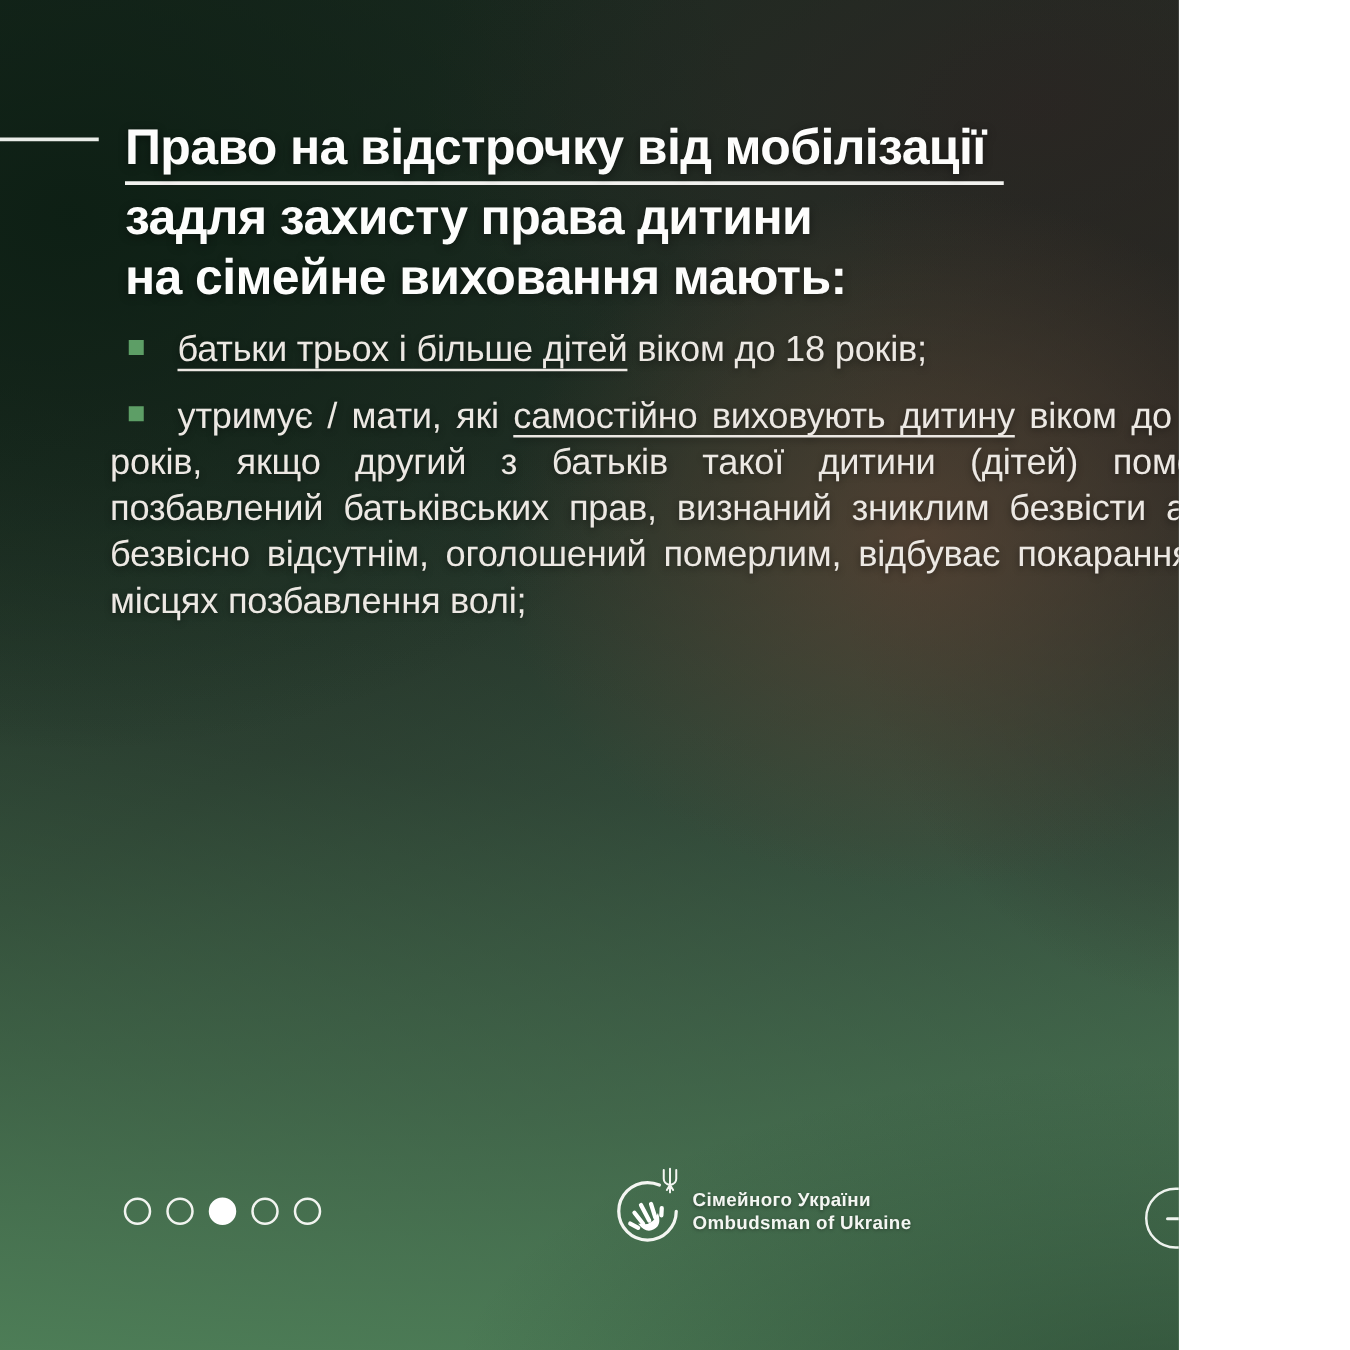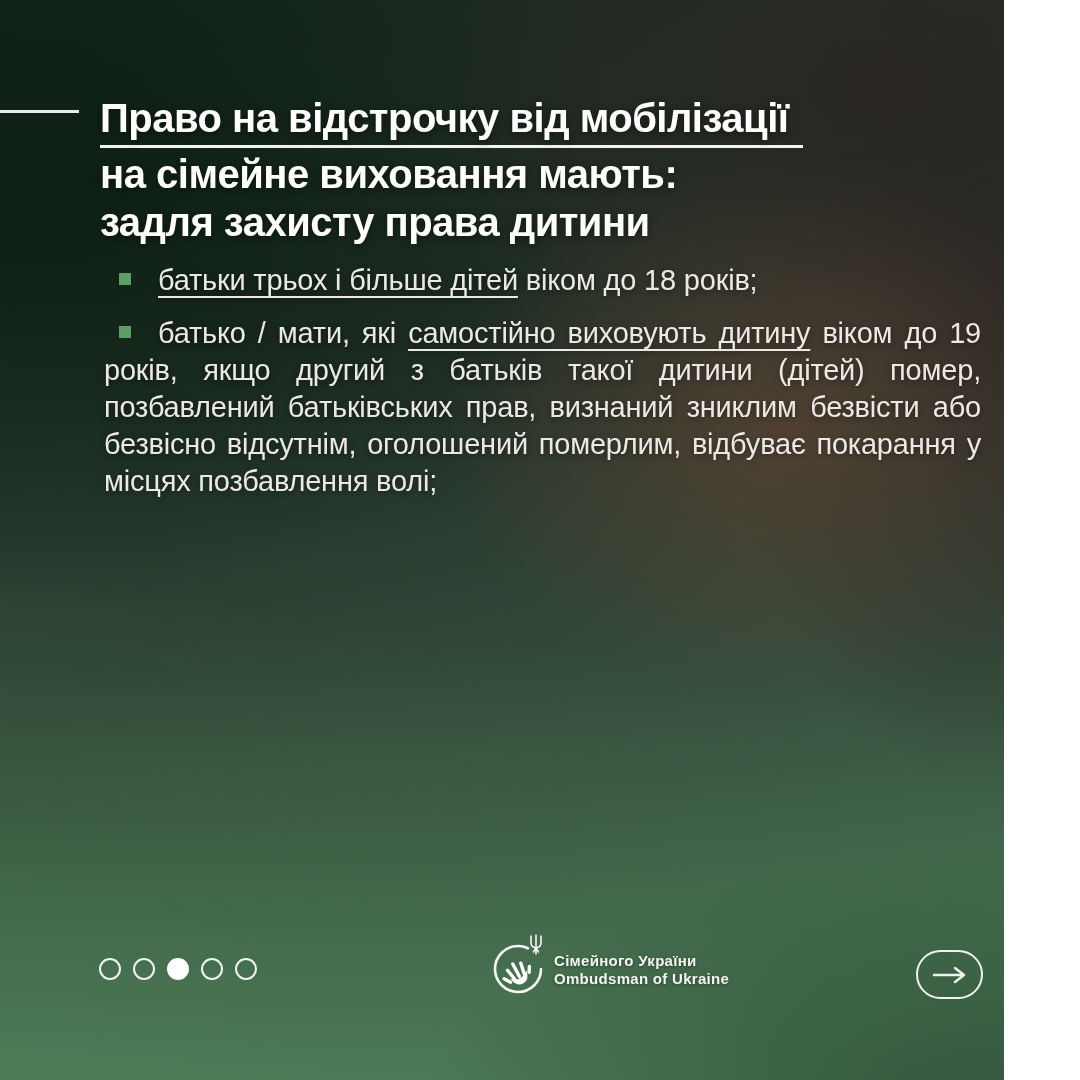"Право на відстрочку від мобілізації" .canvas { padding-left: none -> 27px; width: 1004px -> 916px }
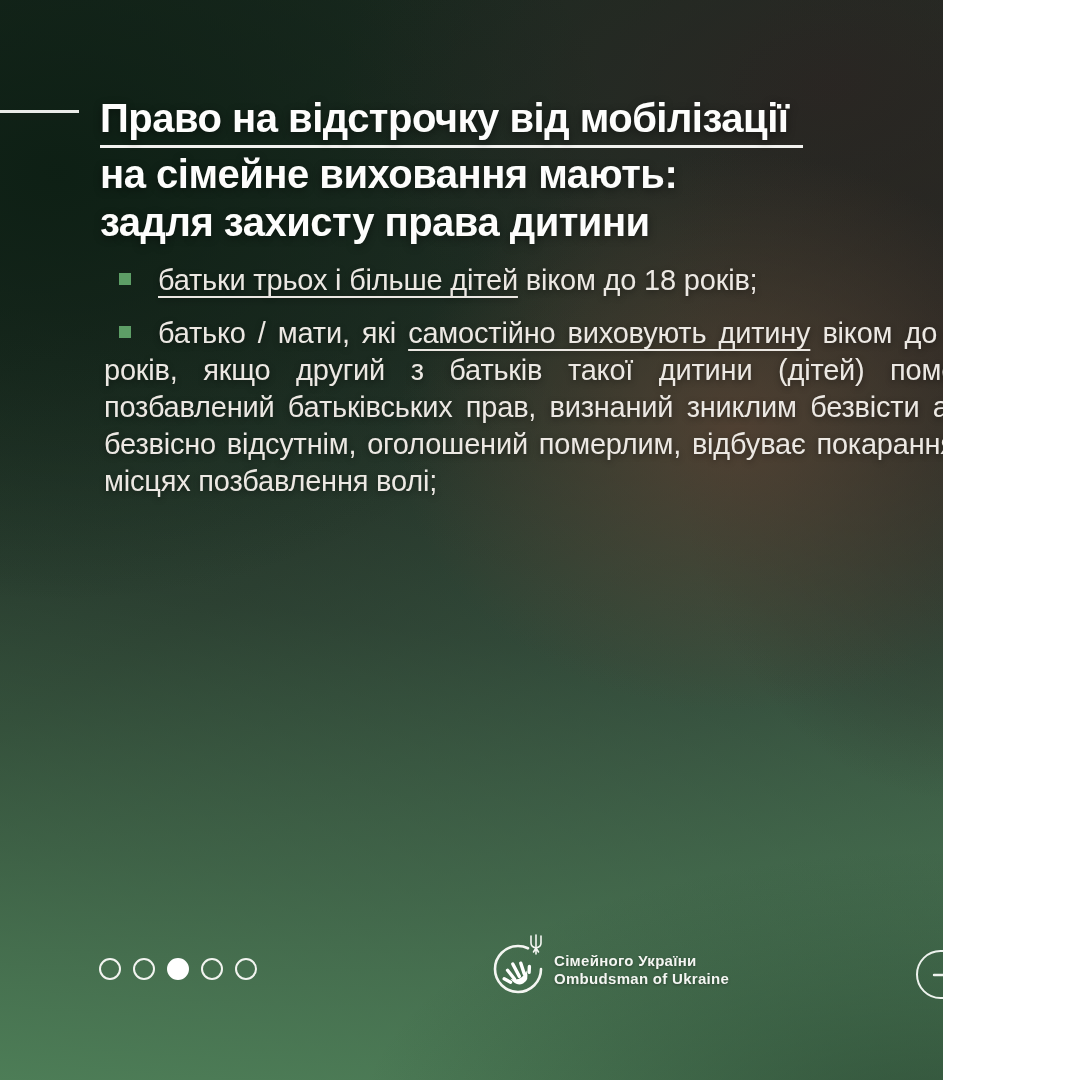"на сімейне виховання мають:" span.t-line { order: before "задля захисту права дитини" -> after "задля захисту права дитини" }
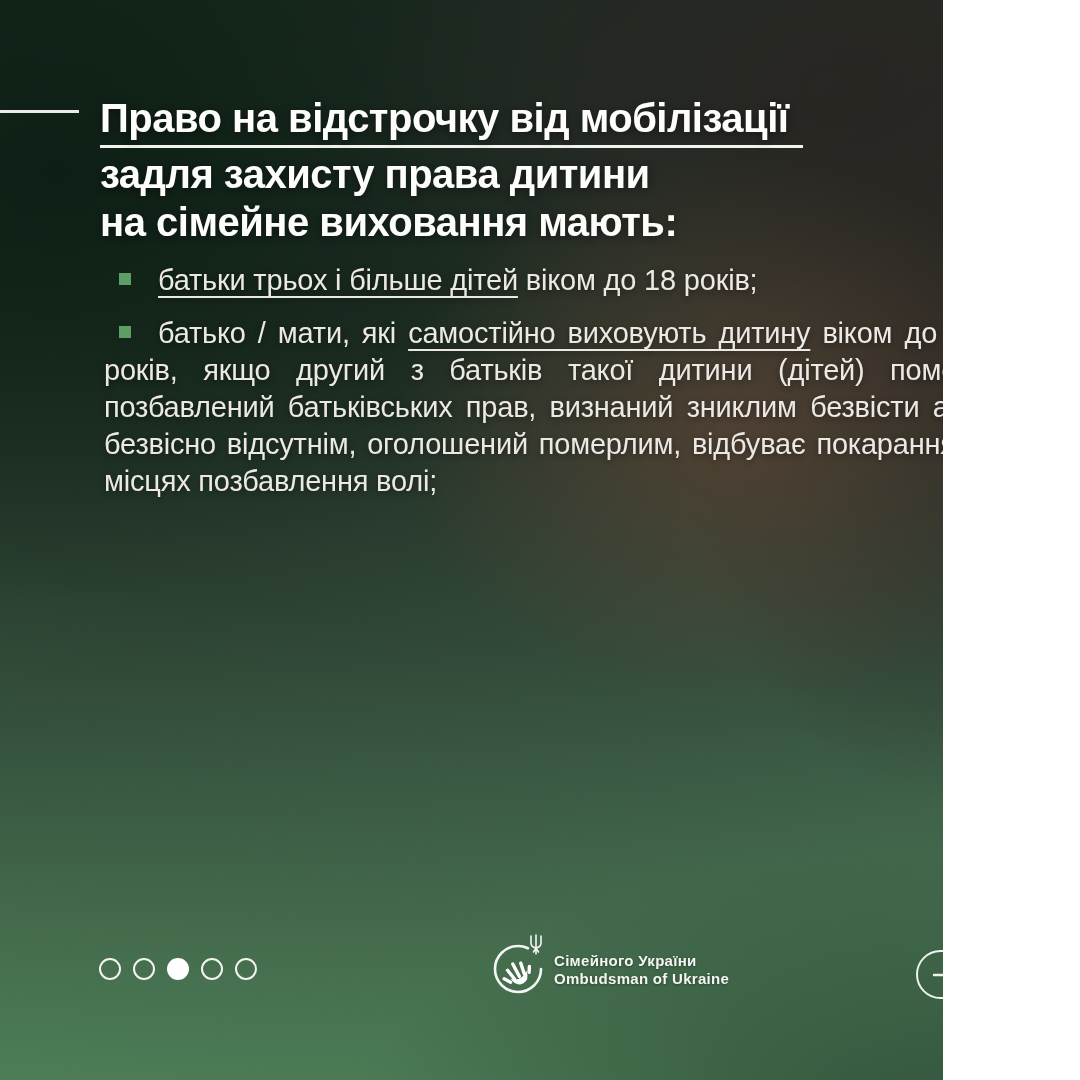"батьки трьох і більше дітей" .bullets p.bullet { margin: 0 0 16px 16px -> 0 0 16px 0 }
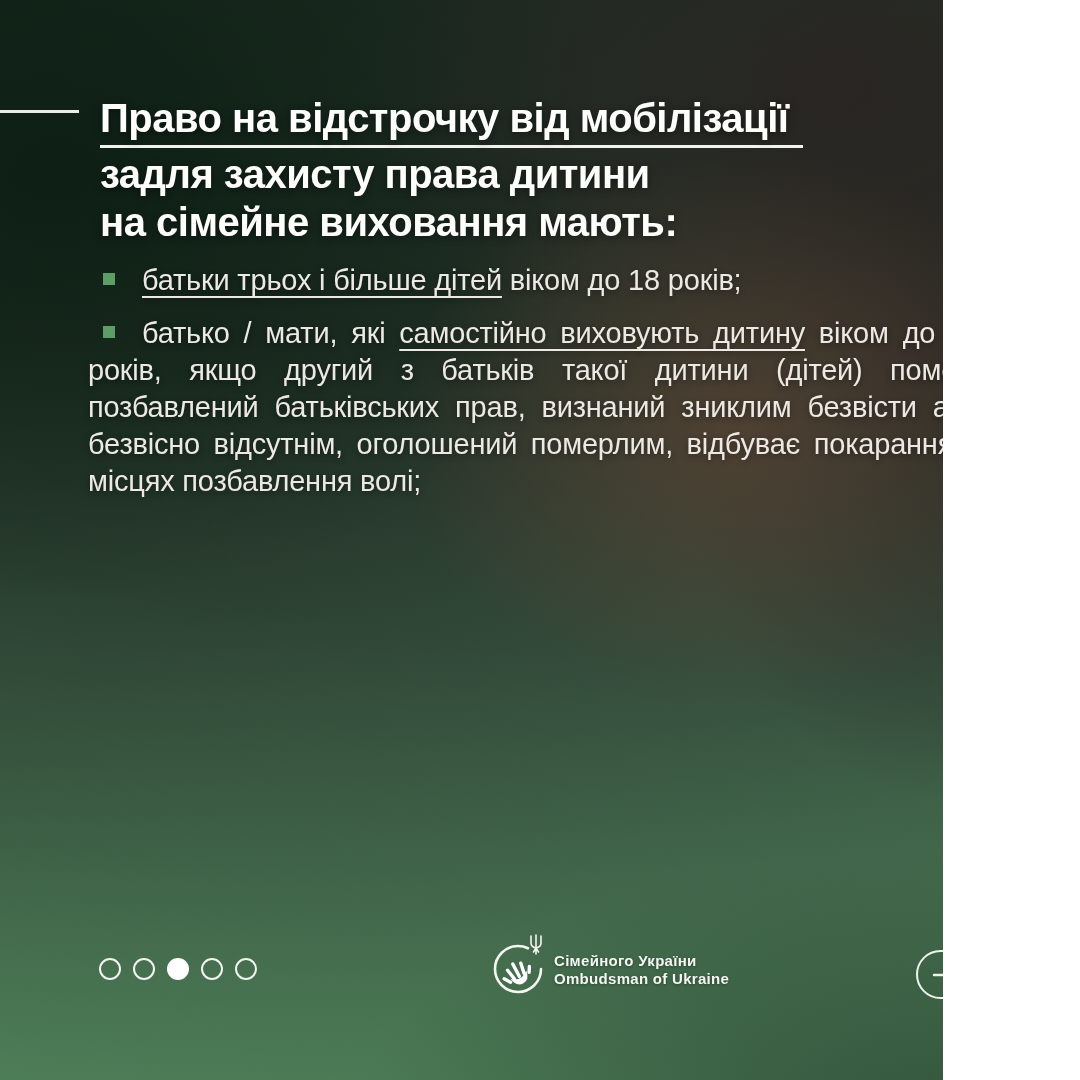"батько / мати, які" span { text: батько -> утримує }
